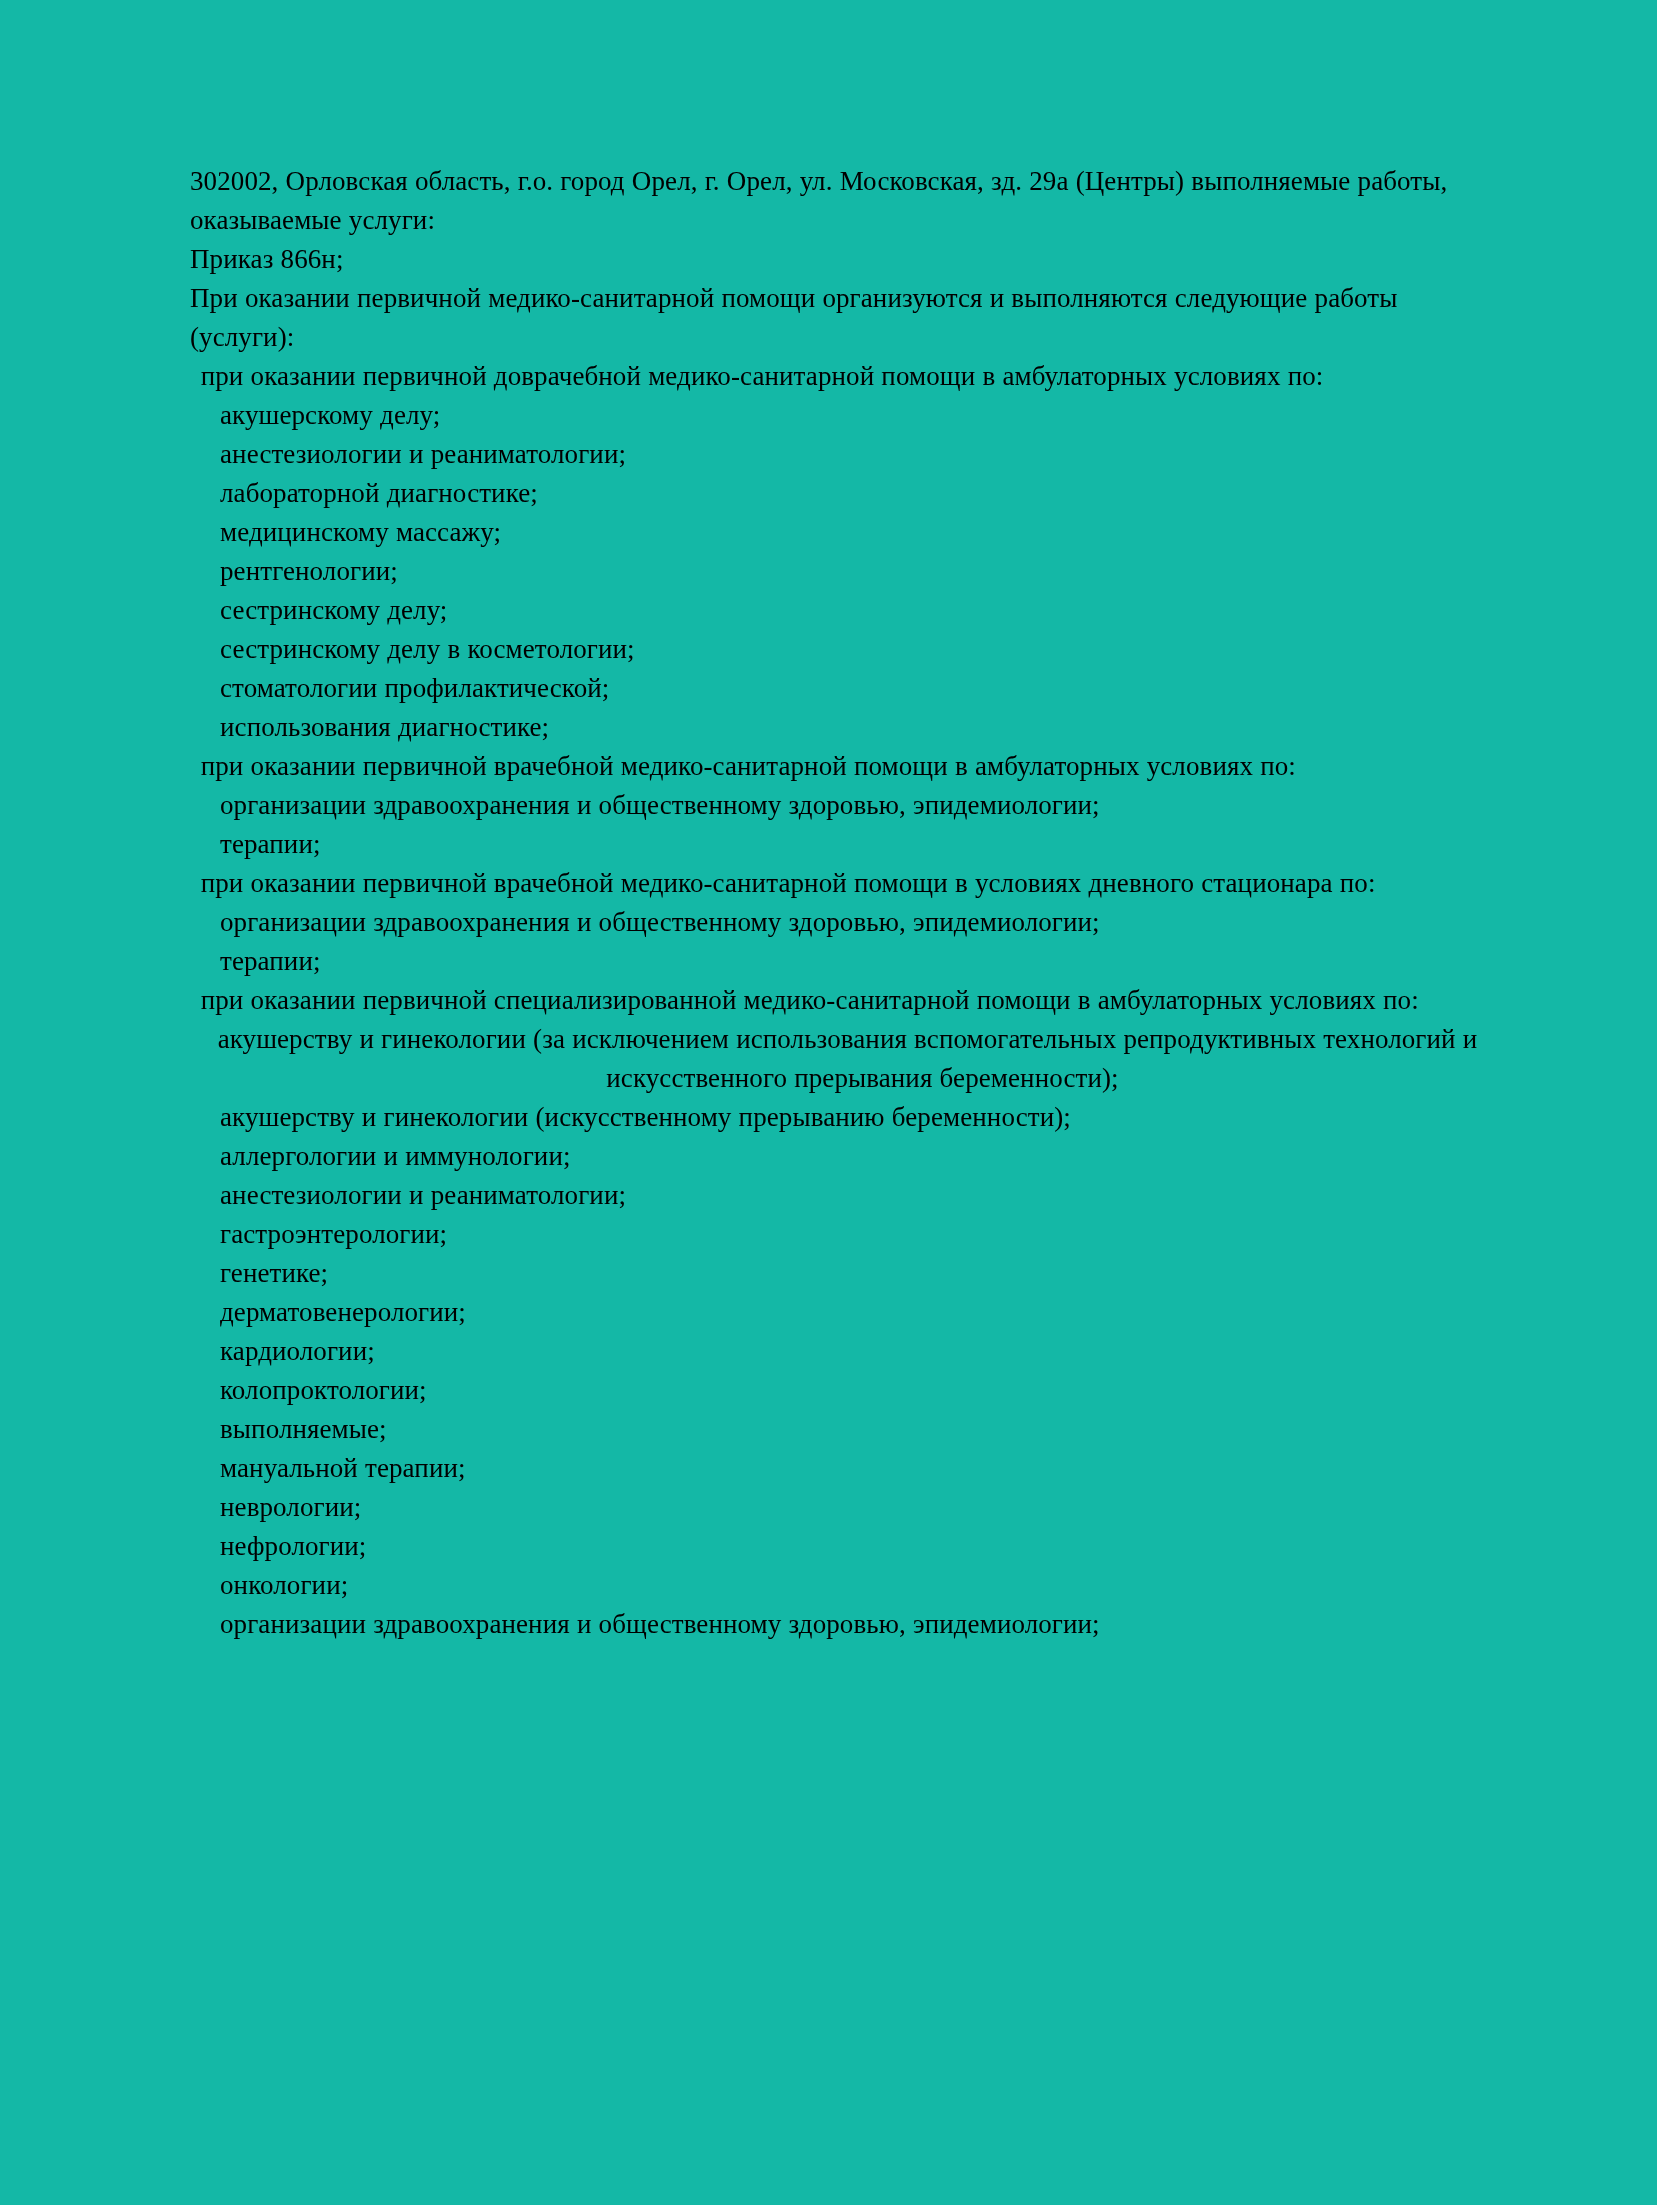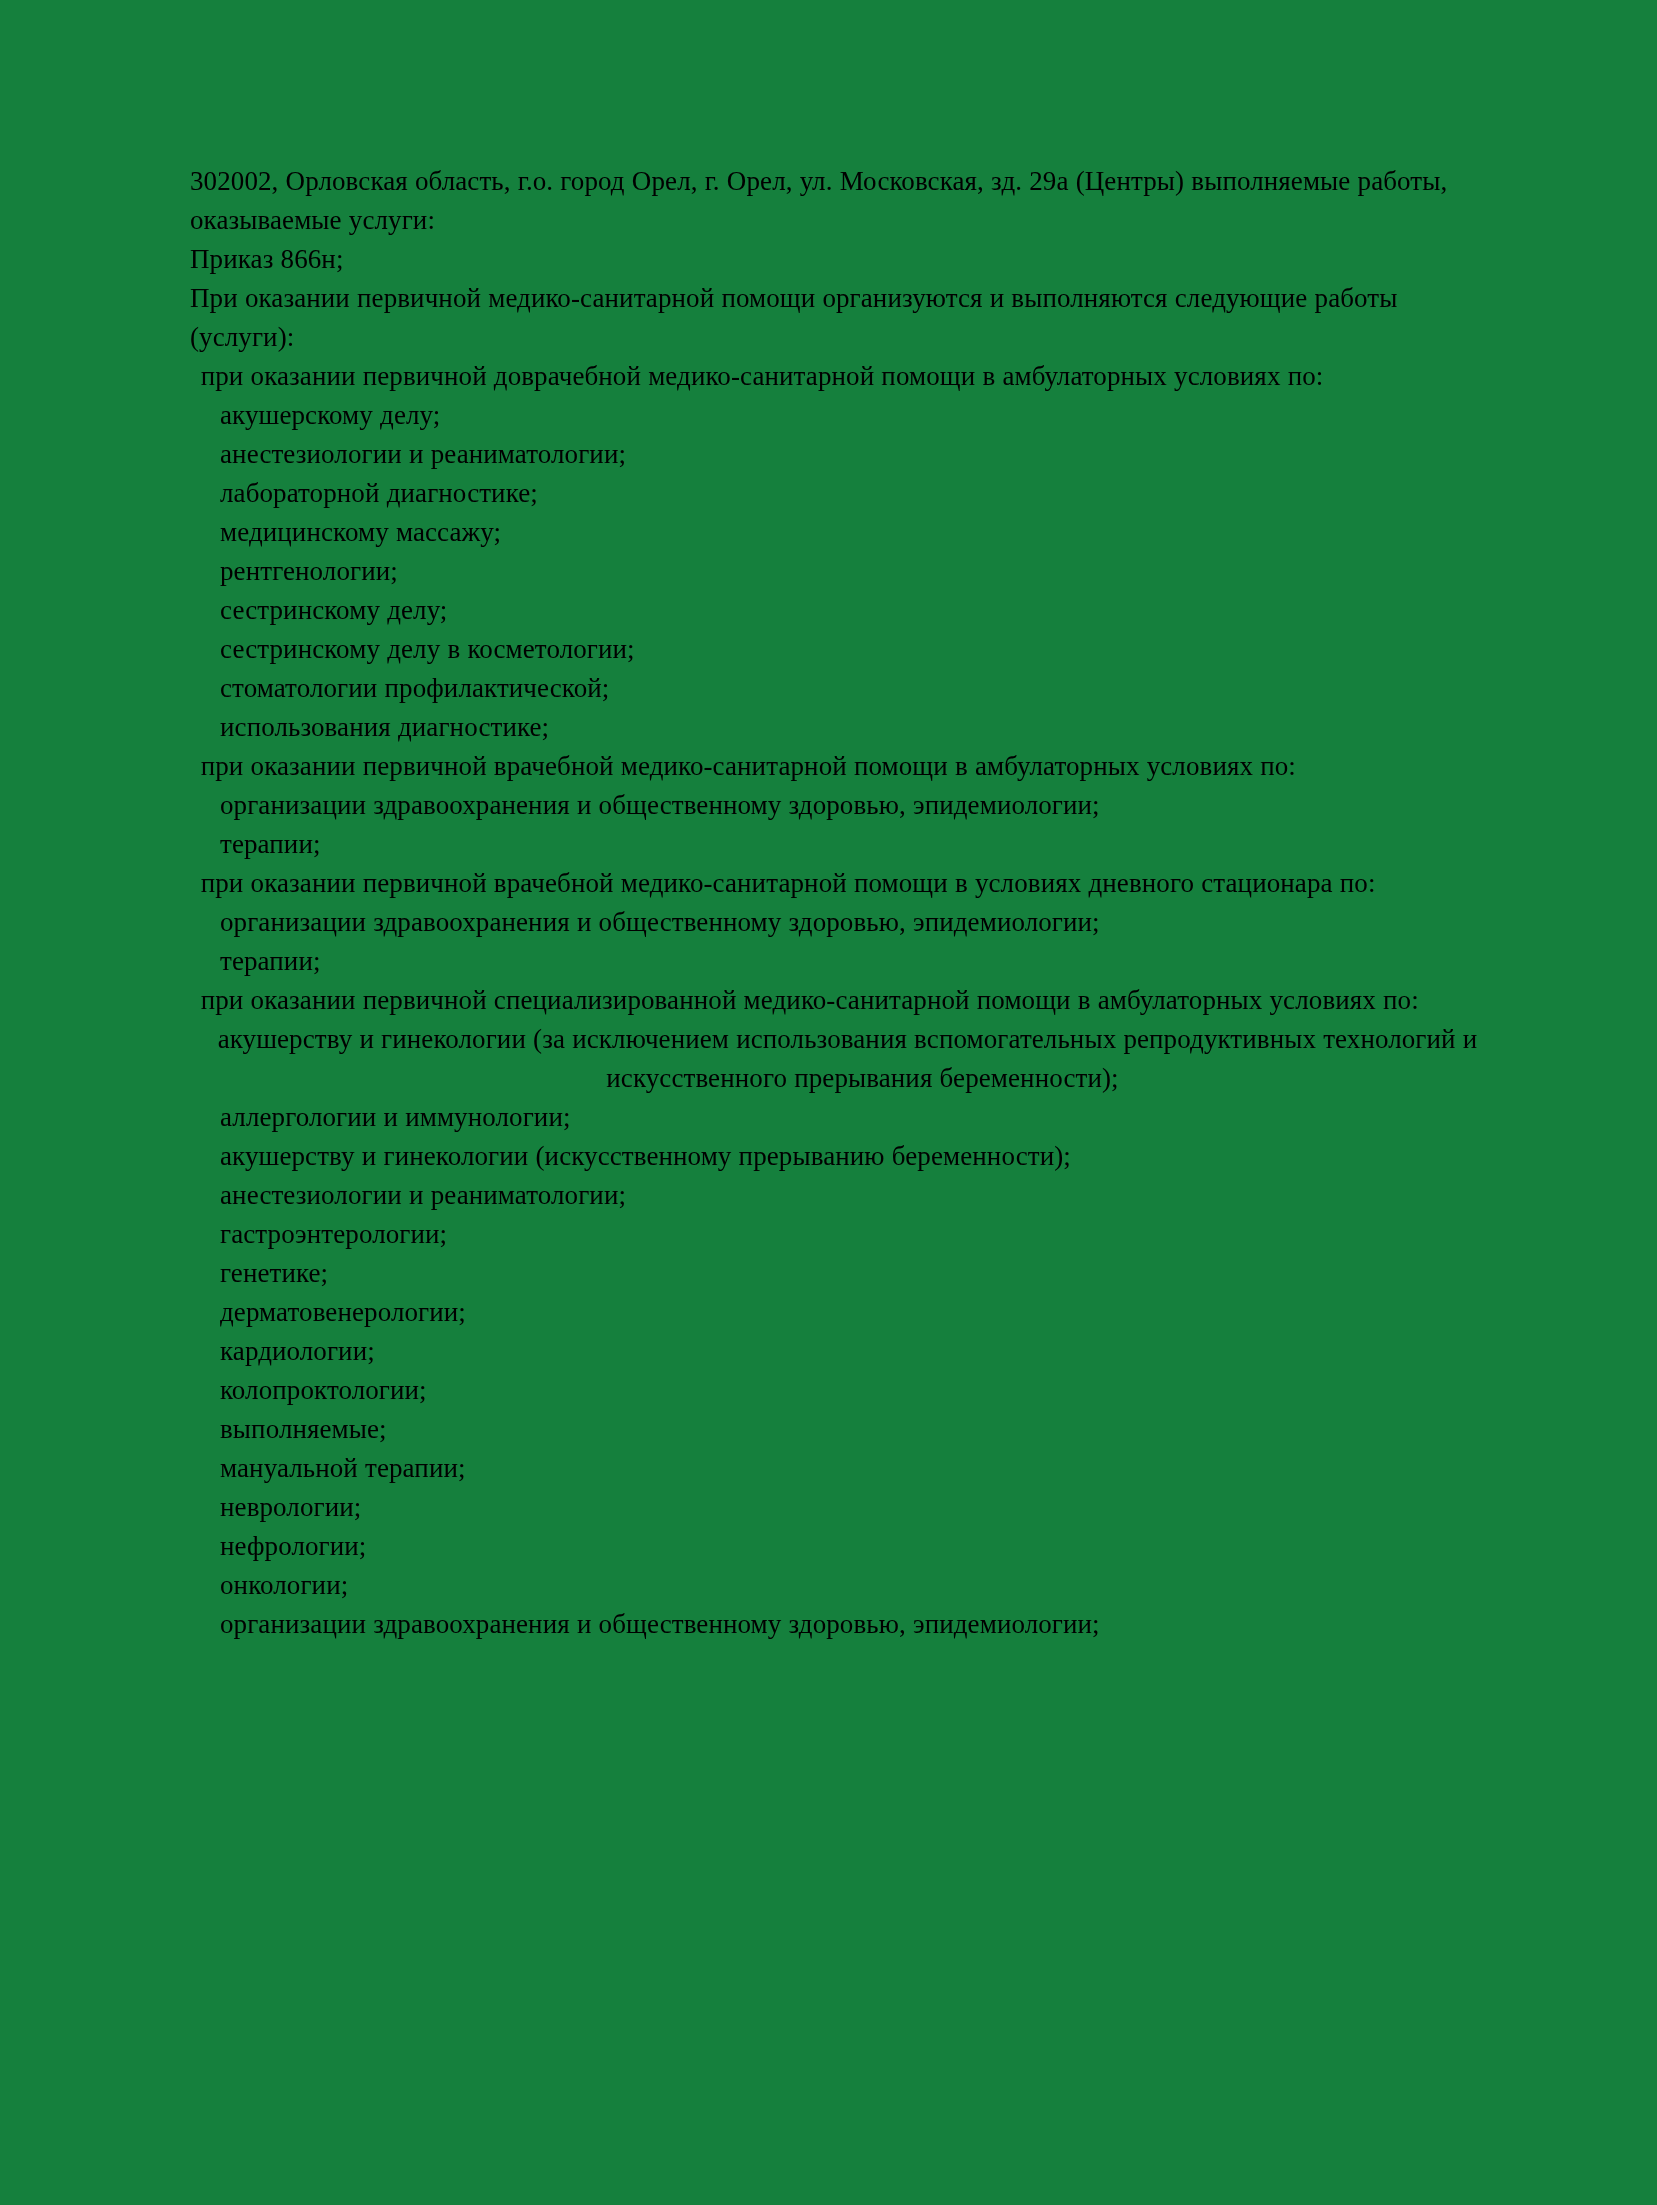"302002, Орловская область, г.о. город" div.page { background: #15803d -> #14b8a6 }
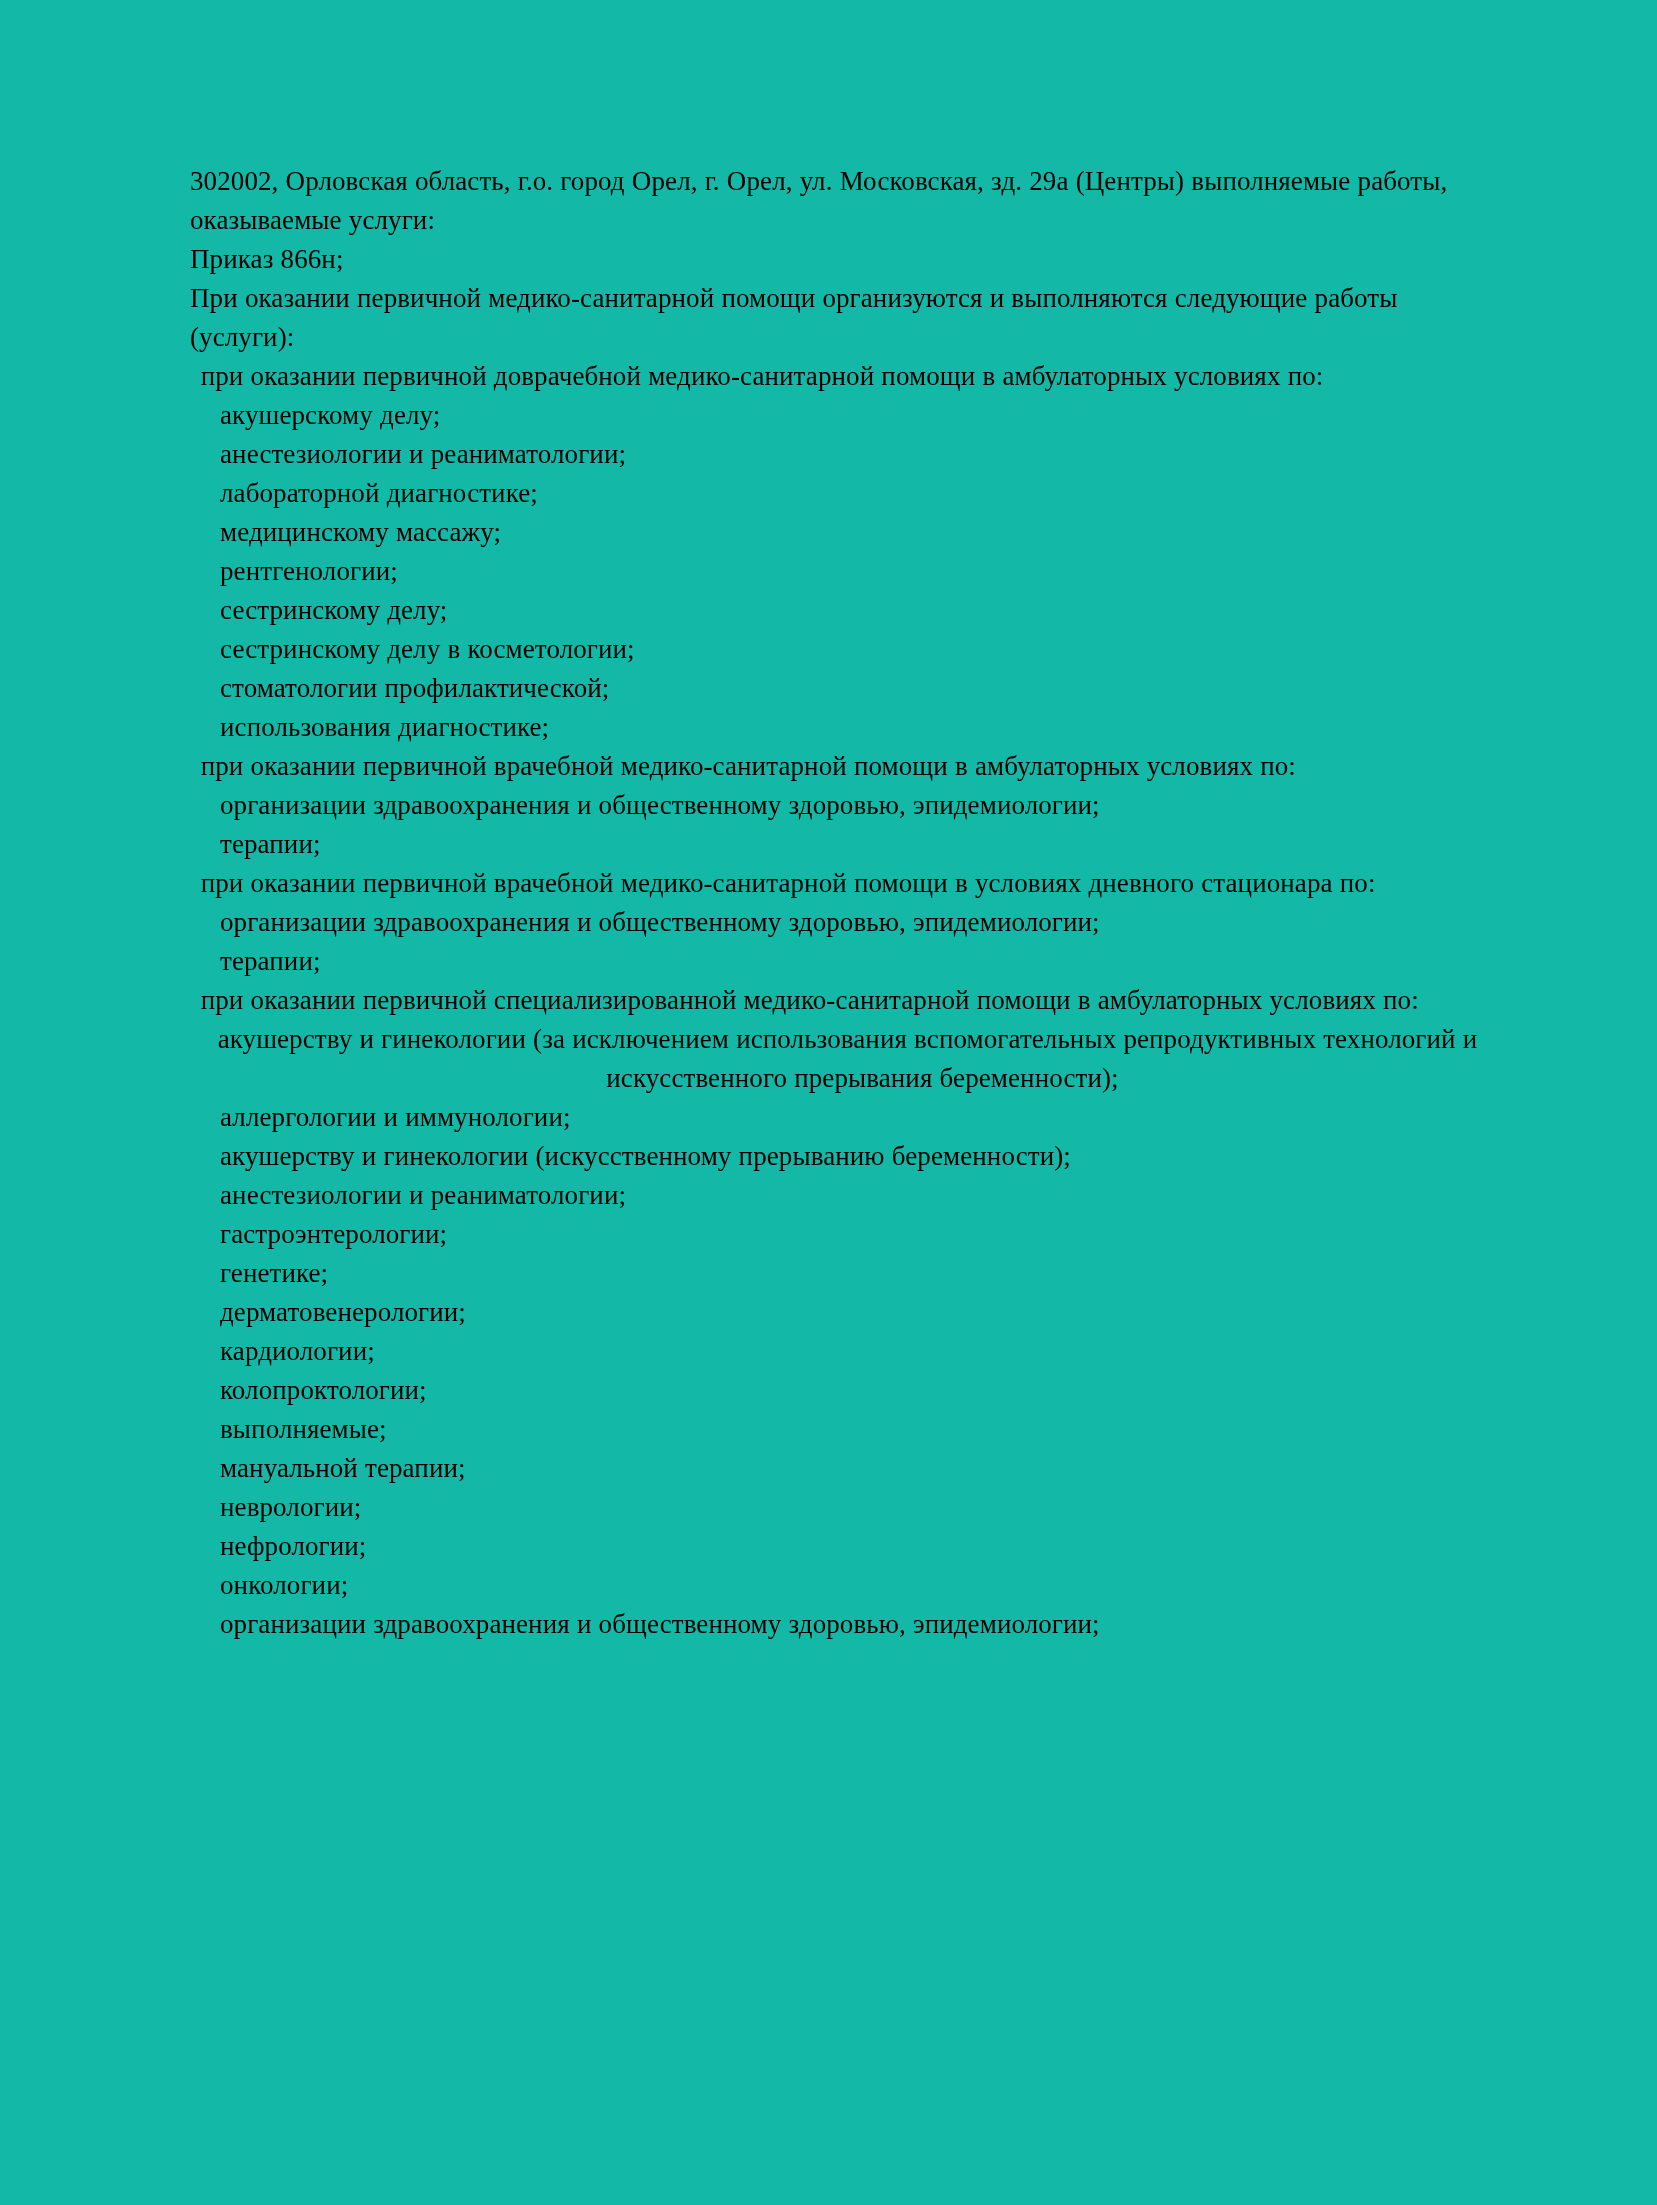"аллергологии и иммунологии;" p.para { order: before "акушерству и гинекологии (искусственному" -> after "акушерству и гинекологии (искусственному" }
